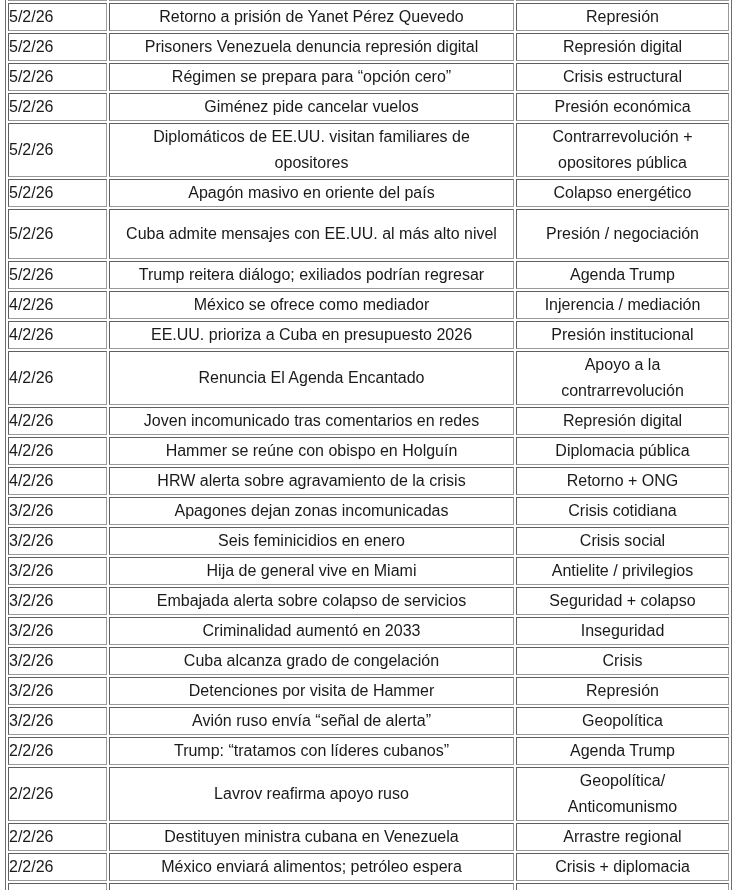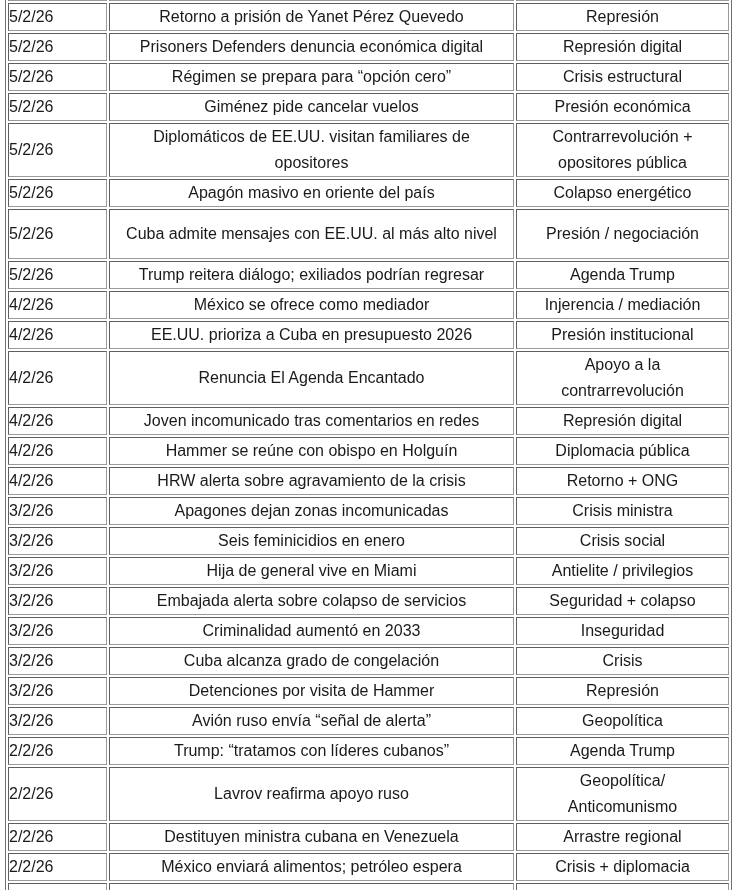"Prisoners Defenders denuncia económica" td.c-headline { text: Defenders denuncia económica -> Venezuela denuncia represión }
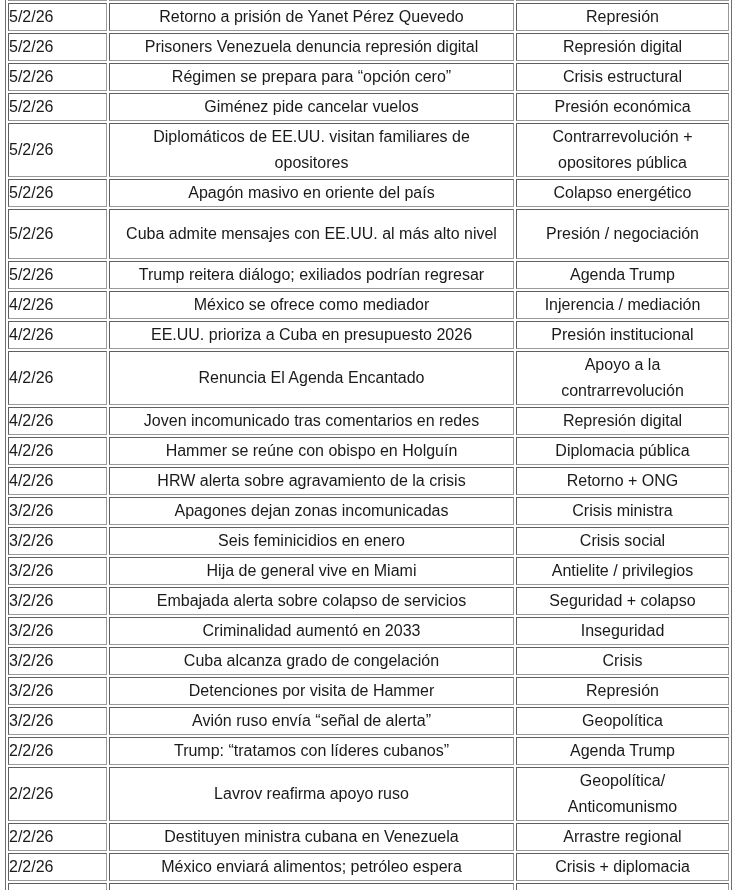"Crisis ministra" td.c-category { text: ministra -> cotidiana }
